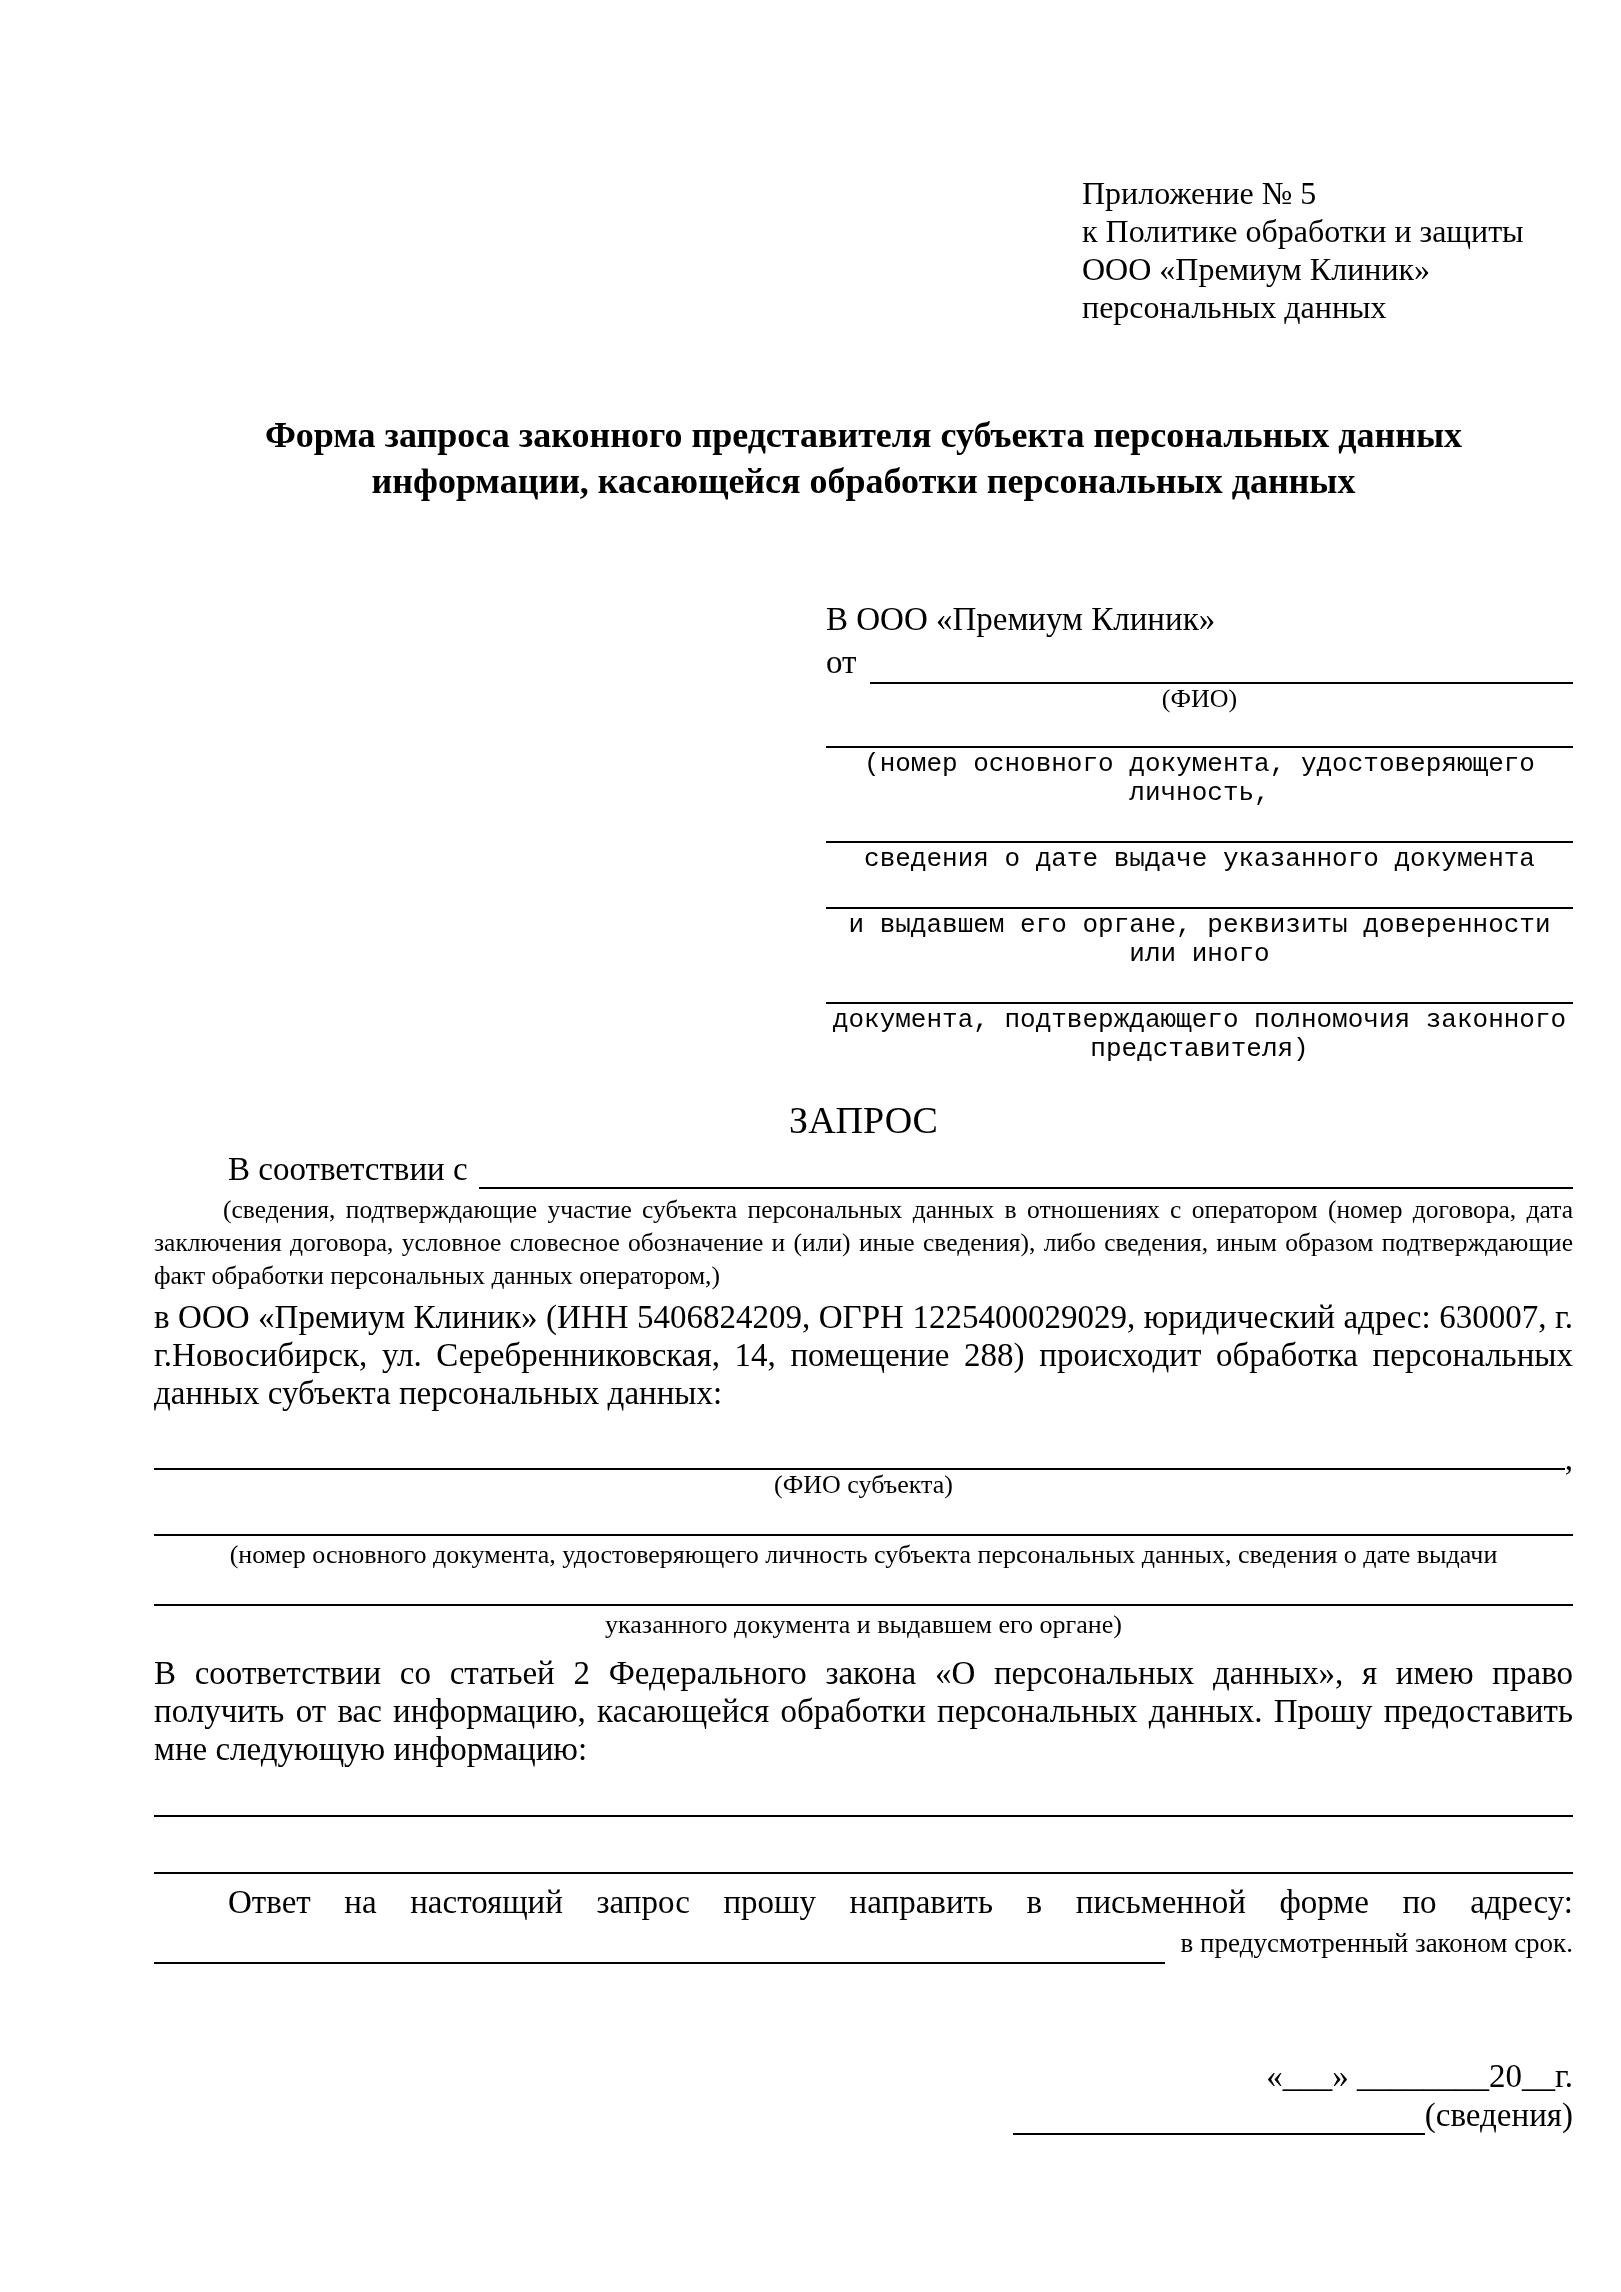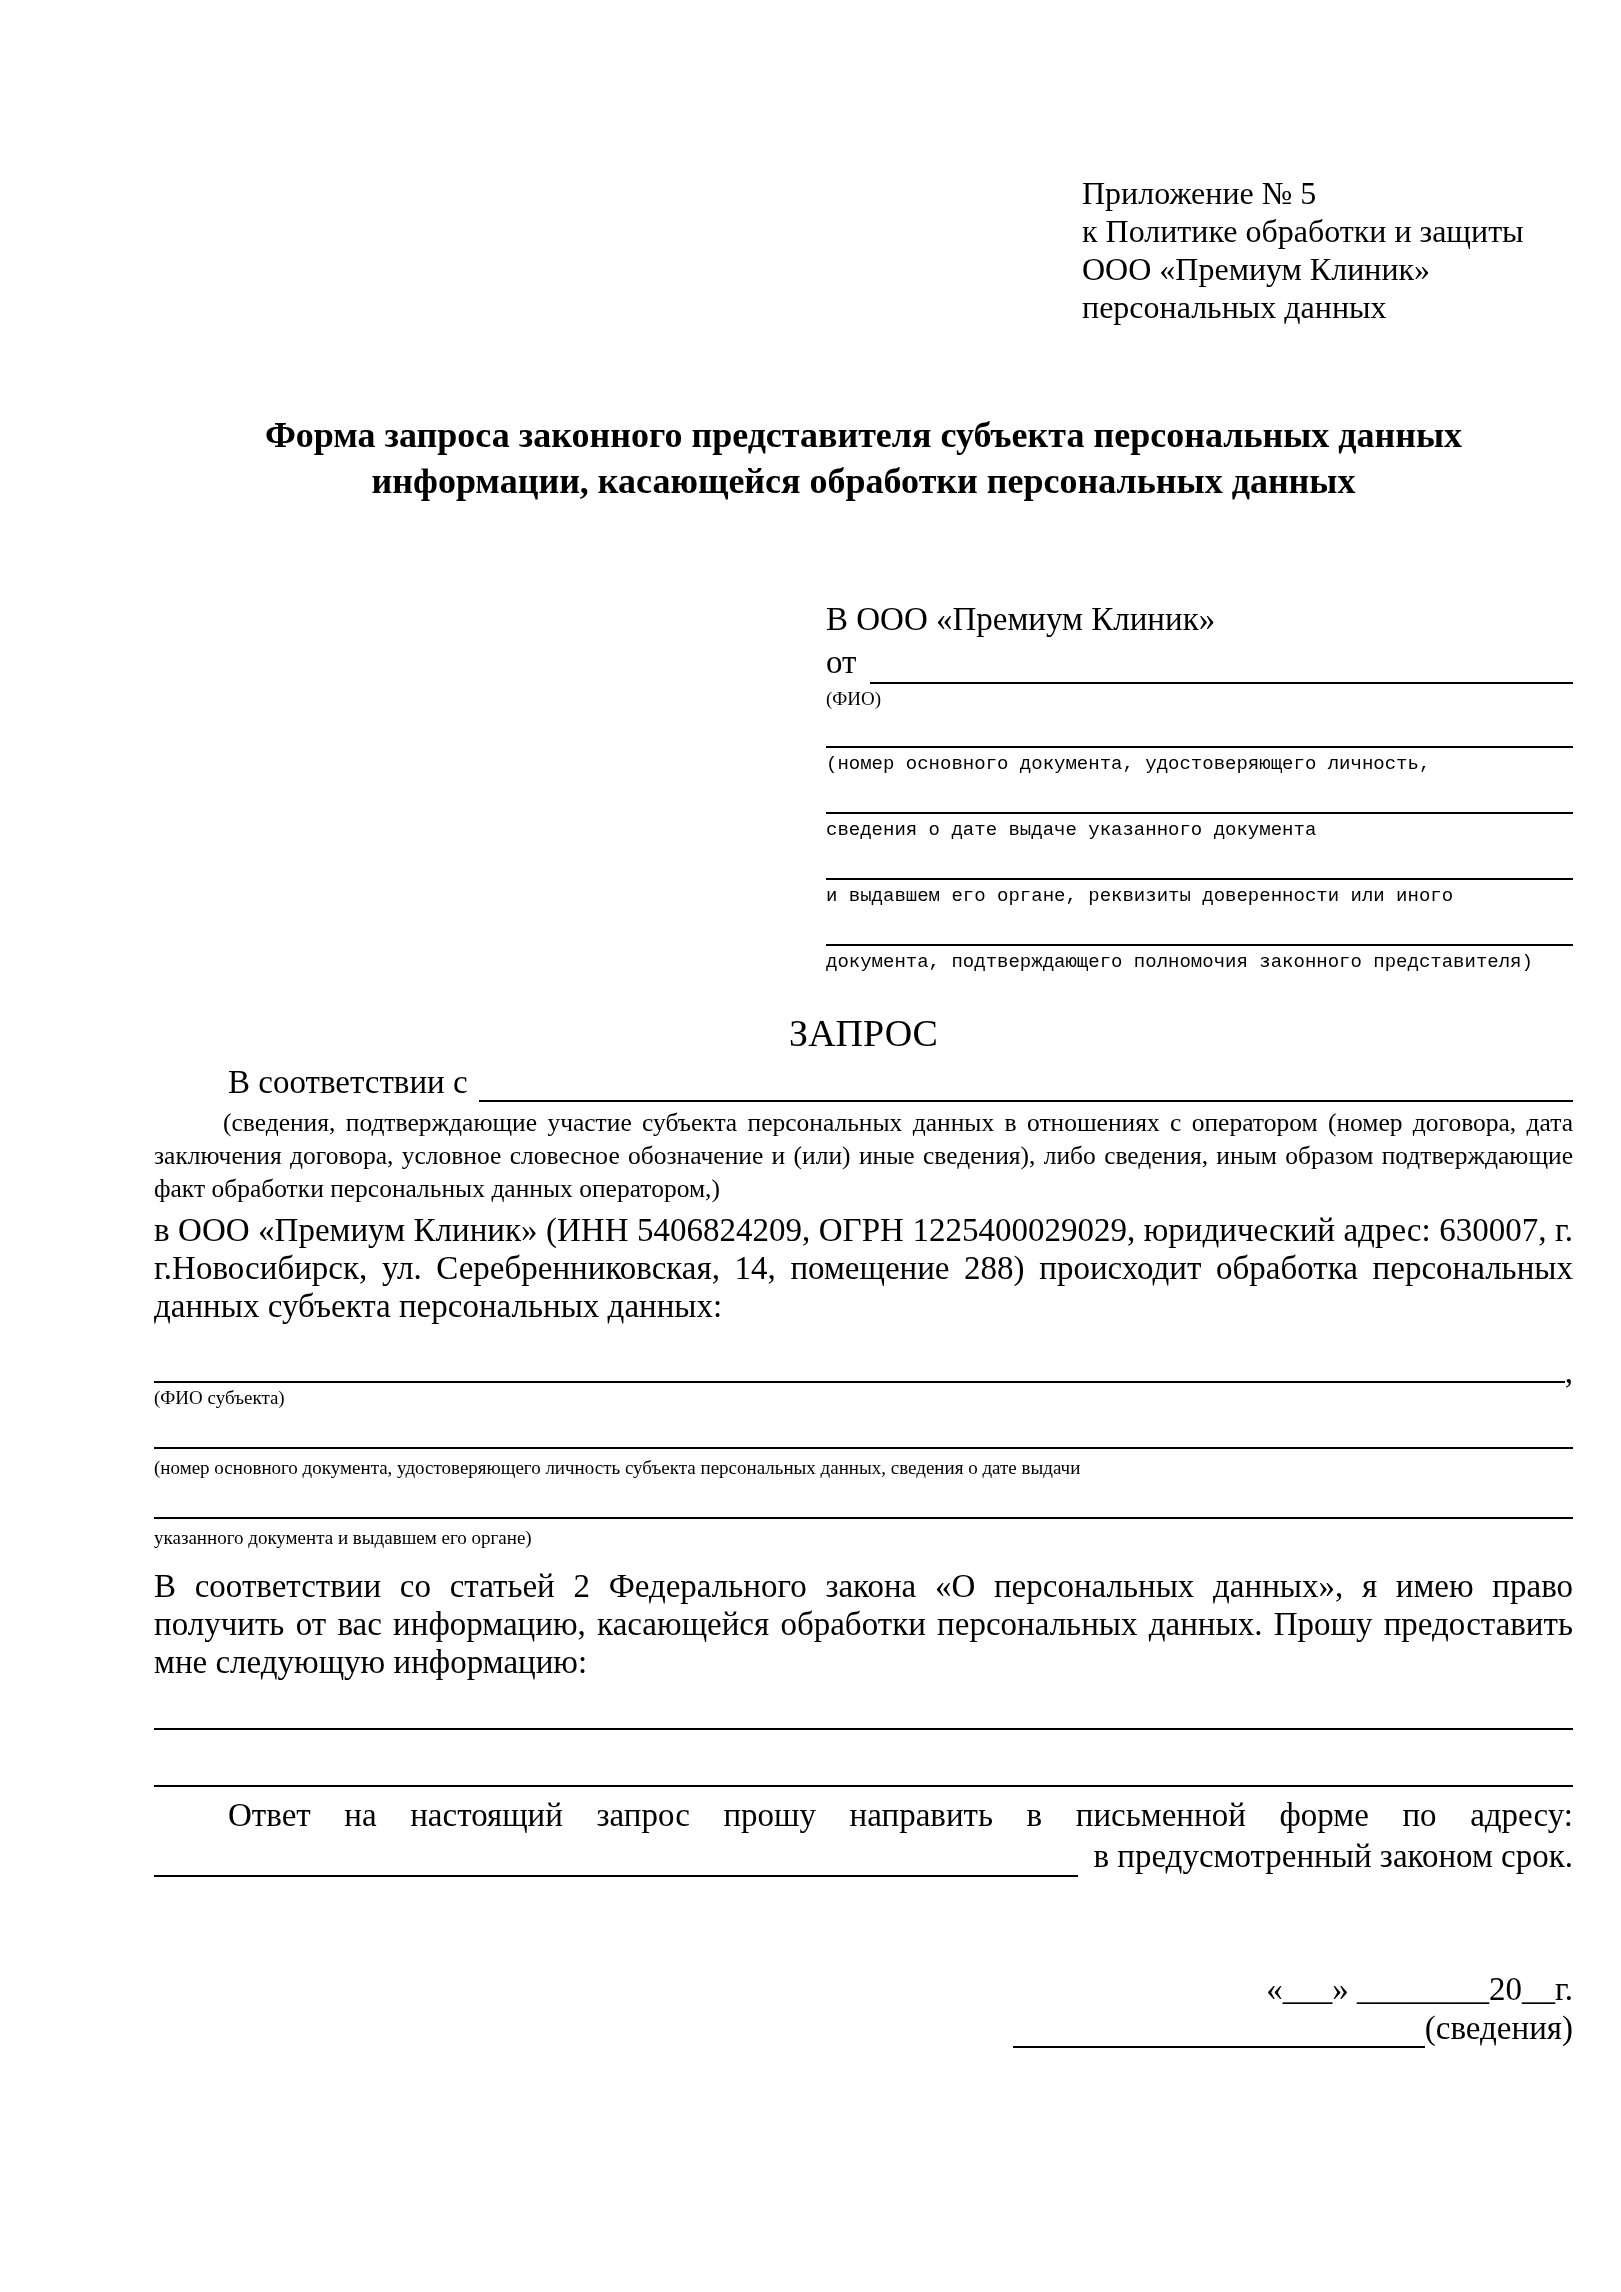"(ФИО)" .cap { font-size: 19px -> 26px; text-align: none -> center }
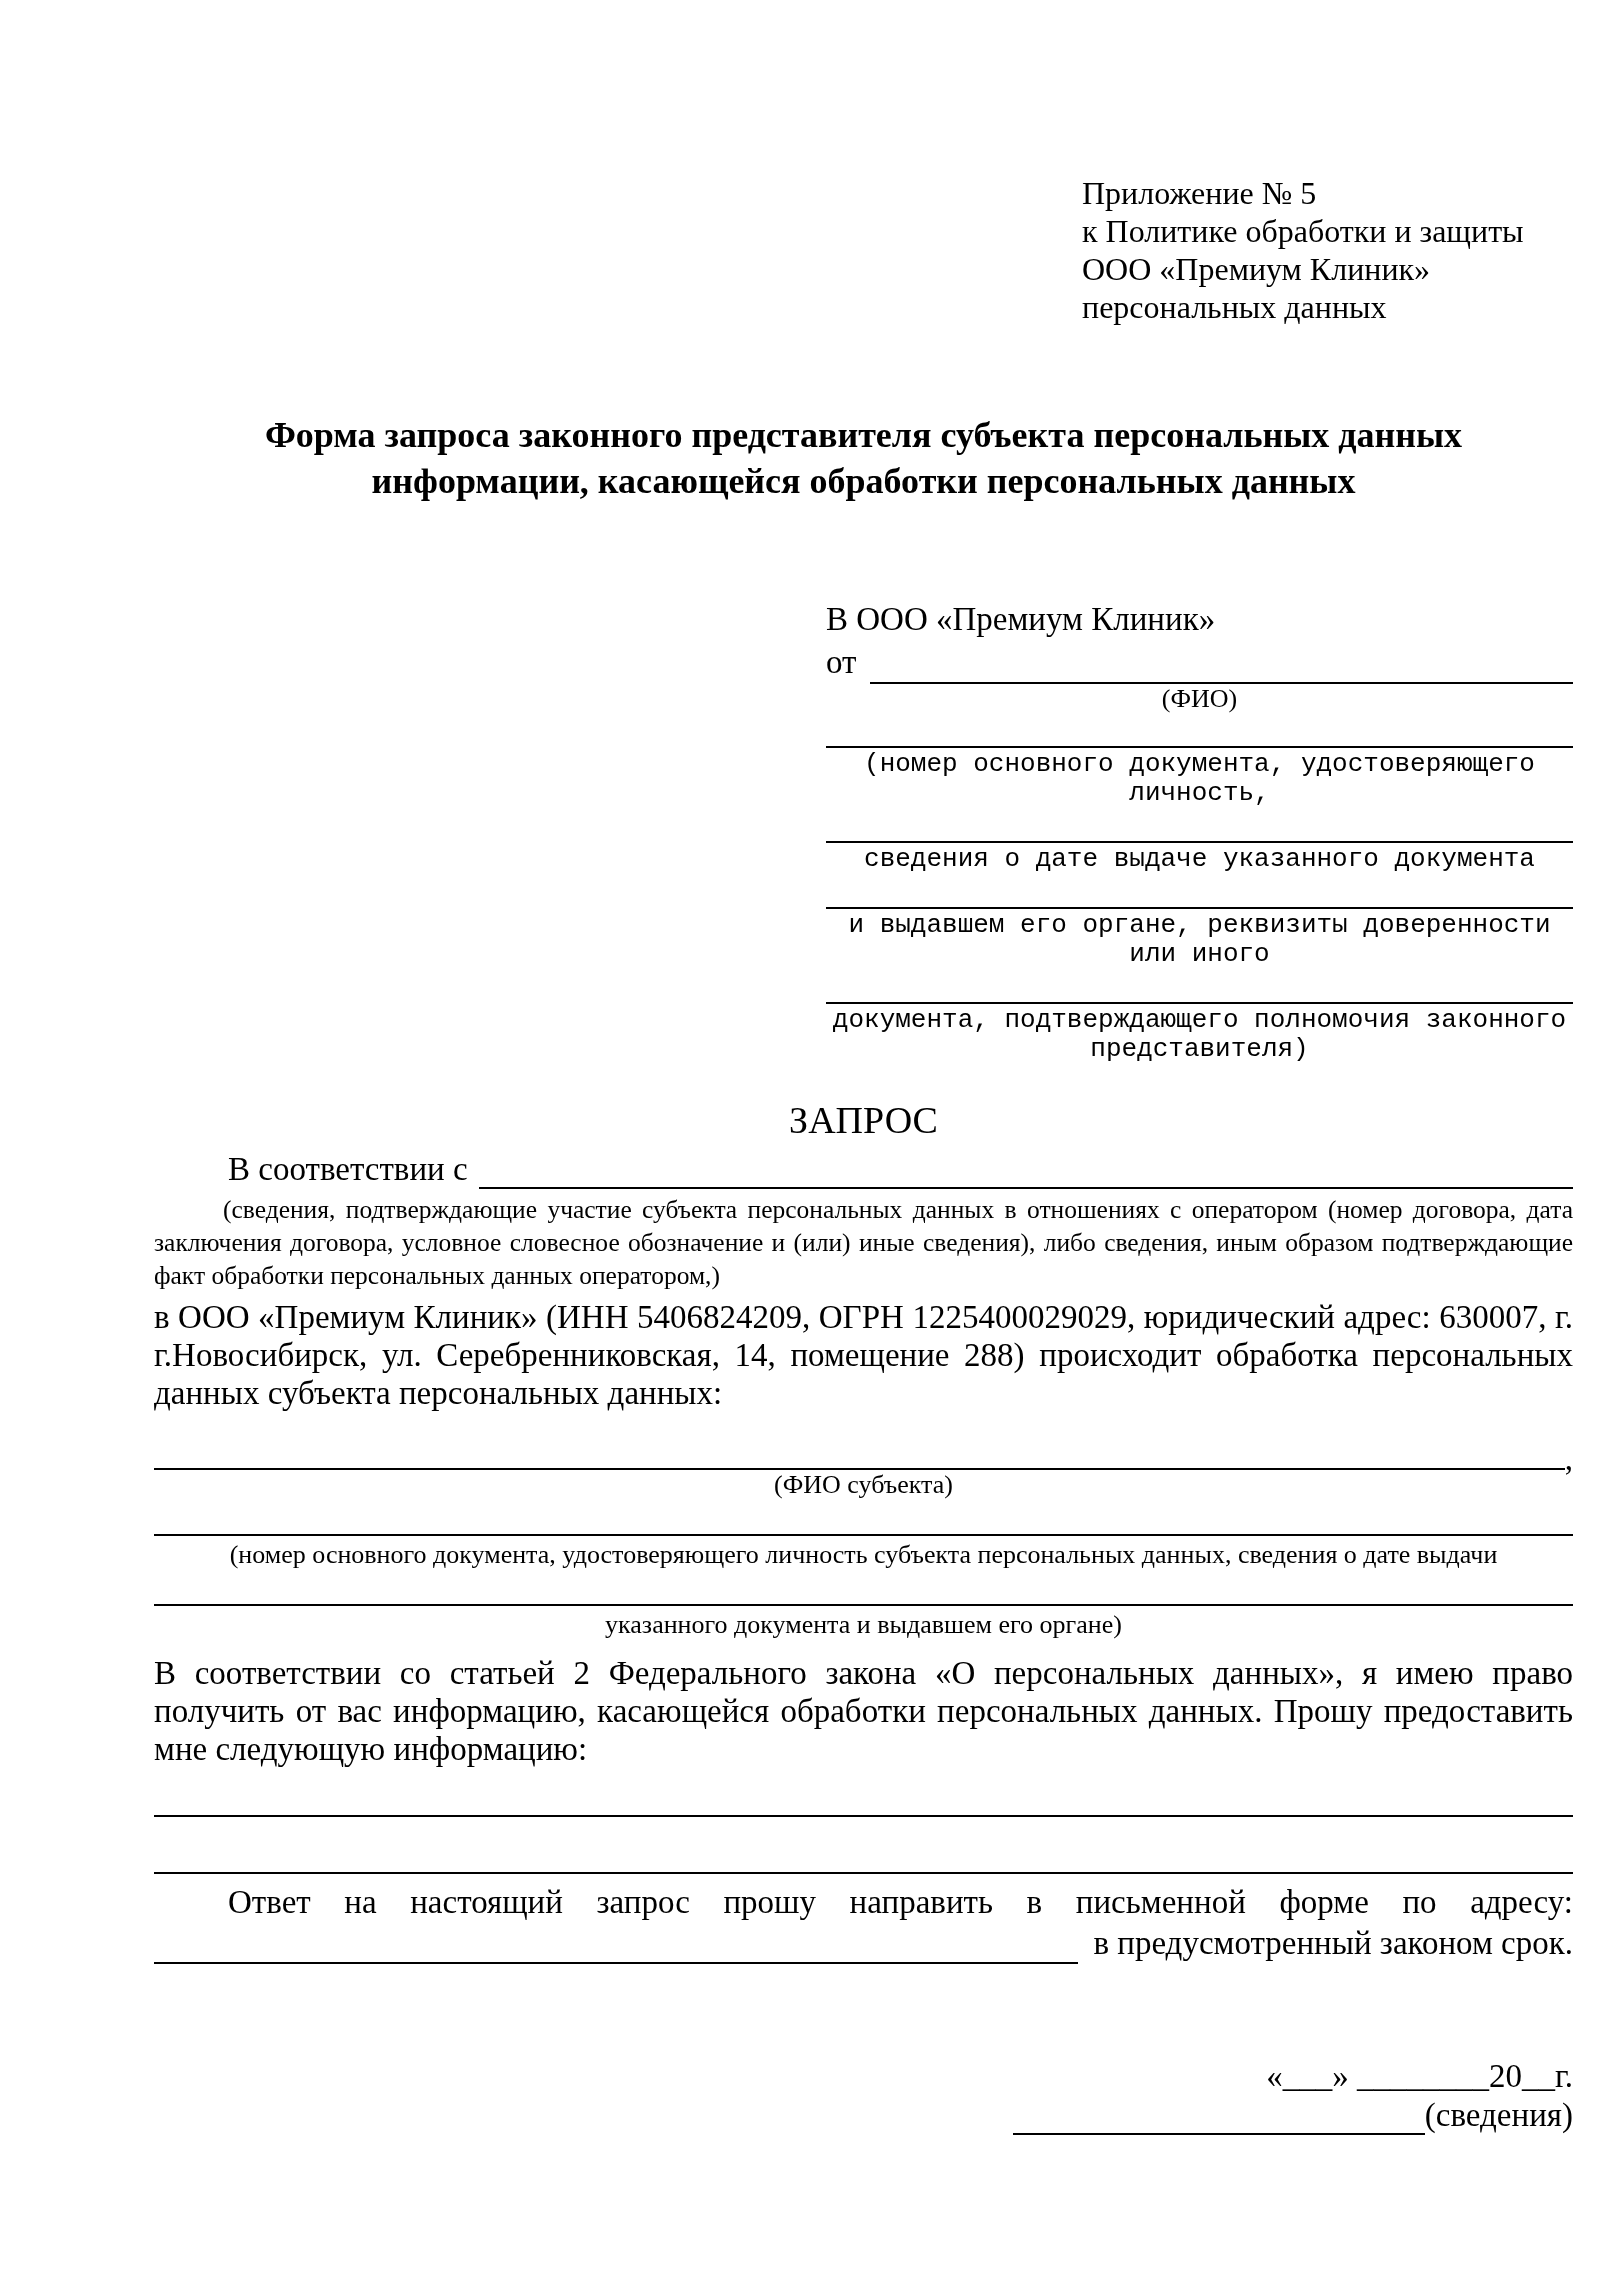"в предусмотренный законом срок." .p4l2 { font-size: 33px -> 27px }
